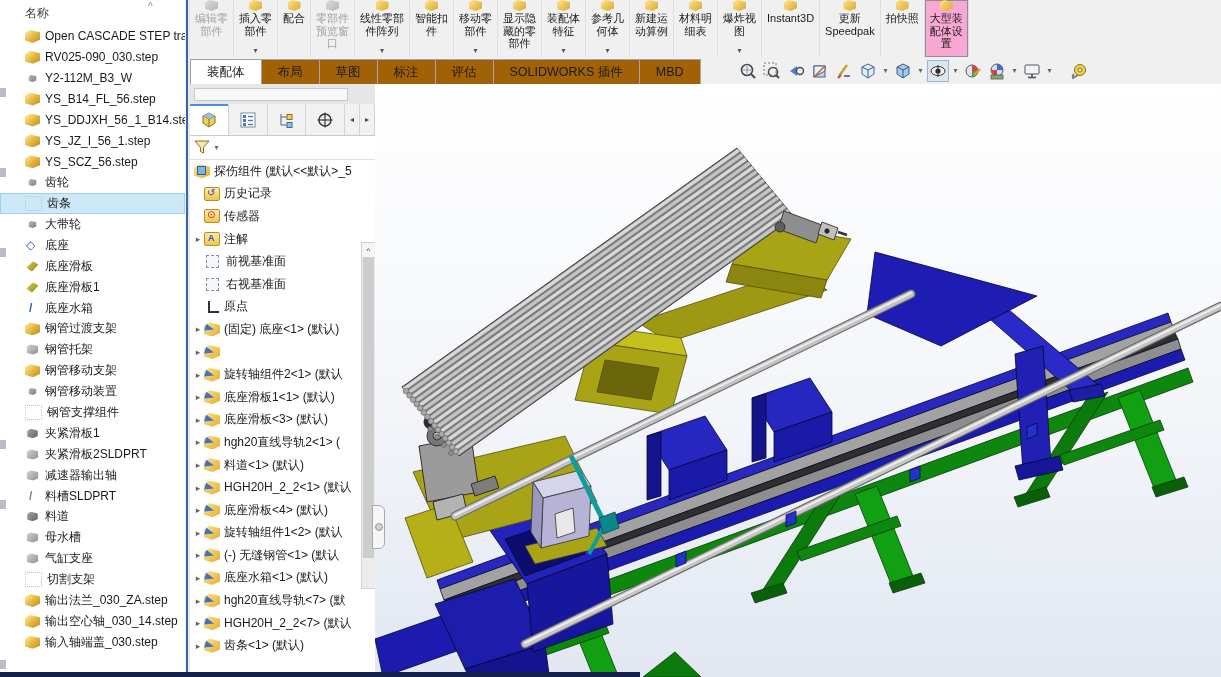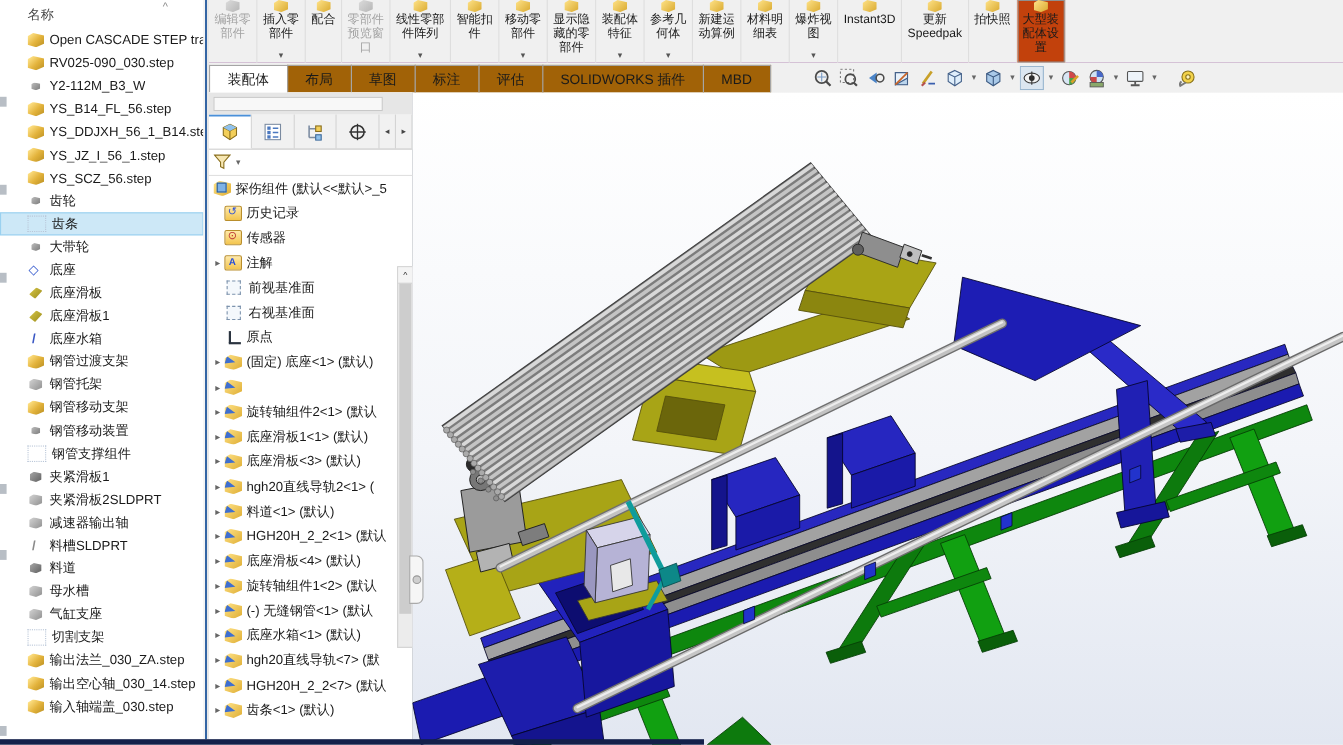"大型装" .rbtn.active { background: #c2410c -> #f9a8d4 }
